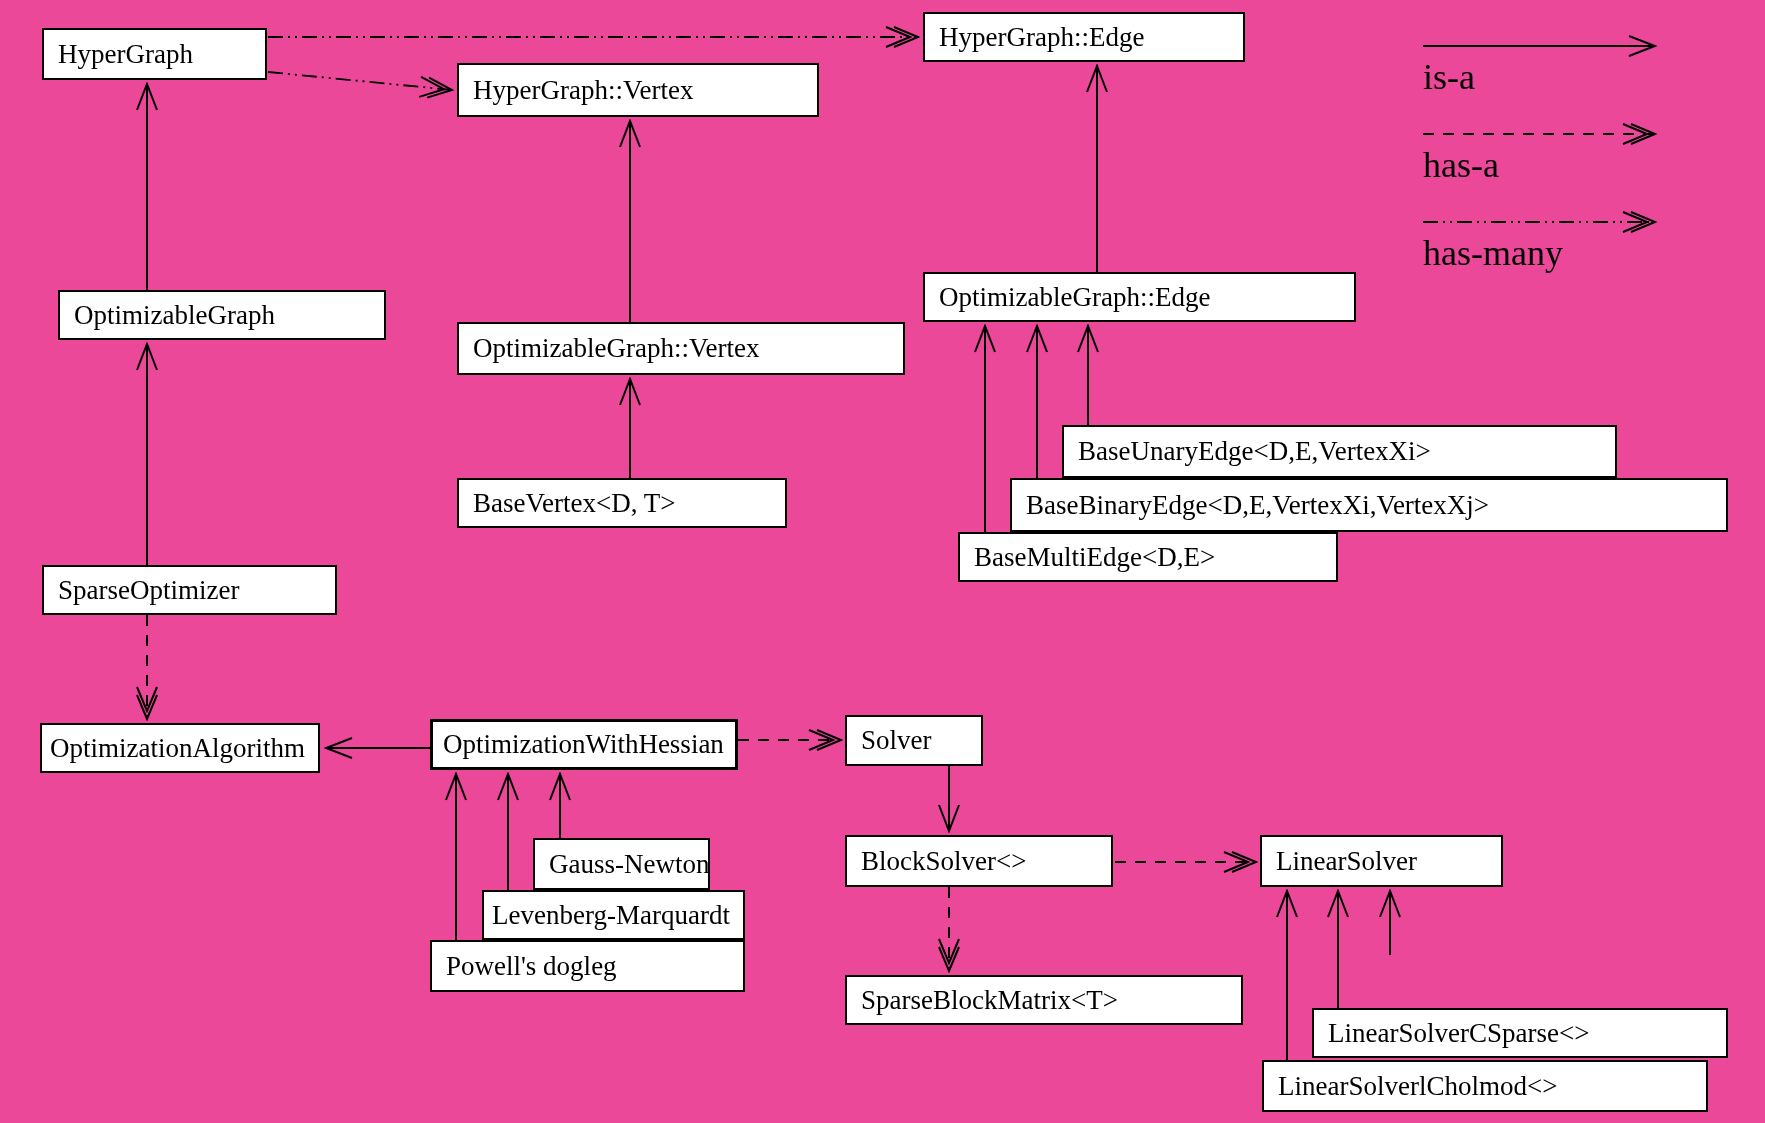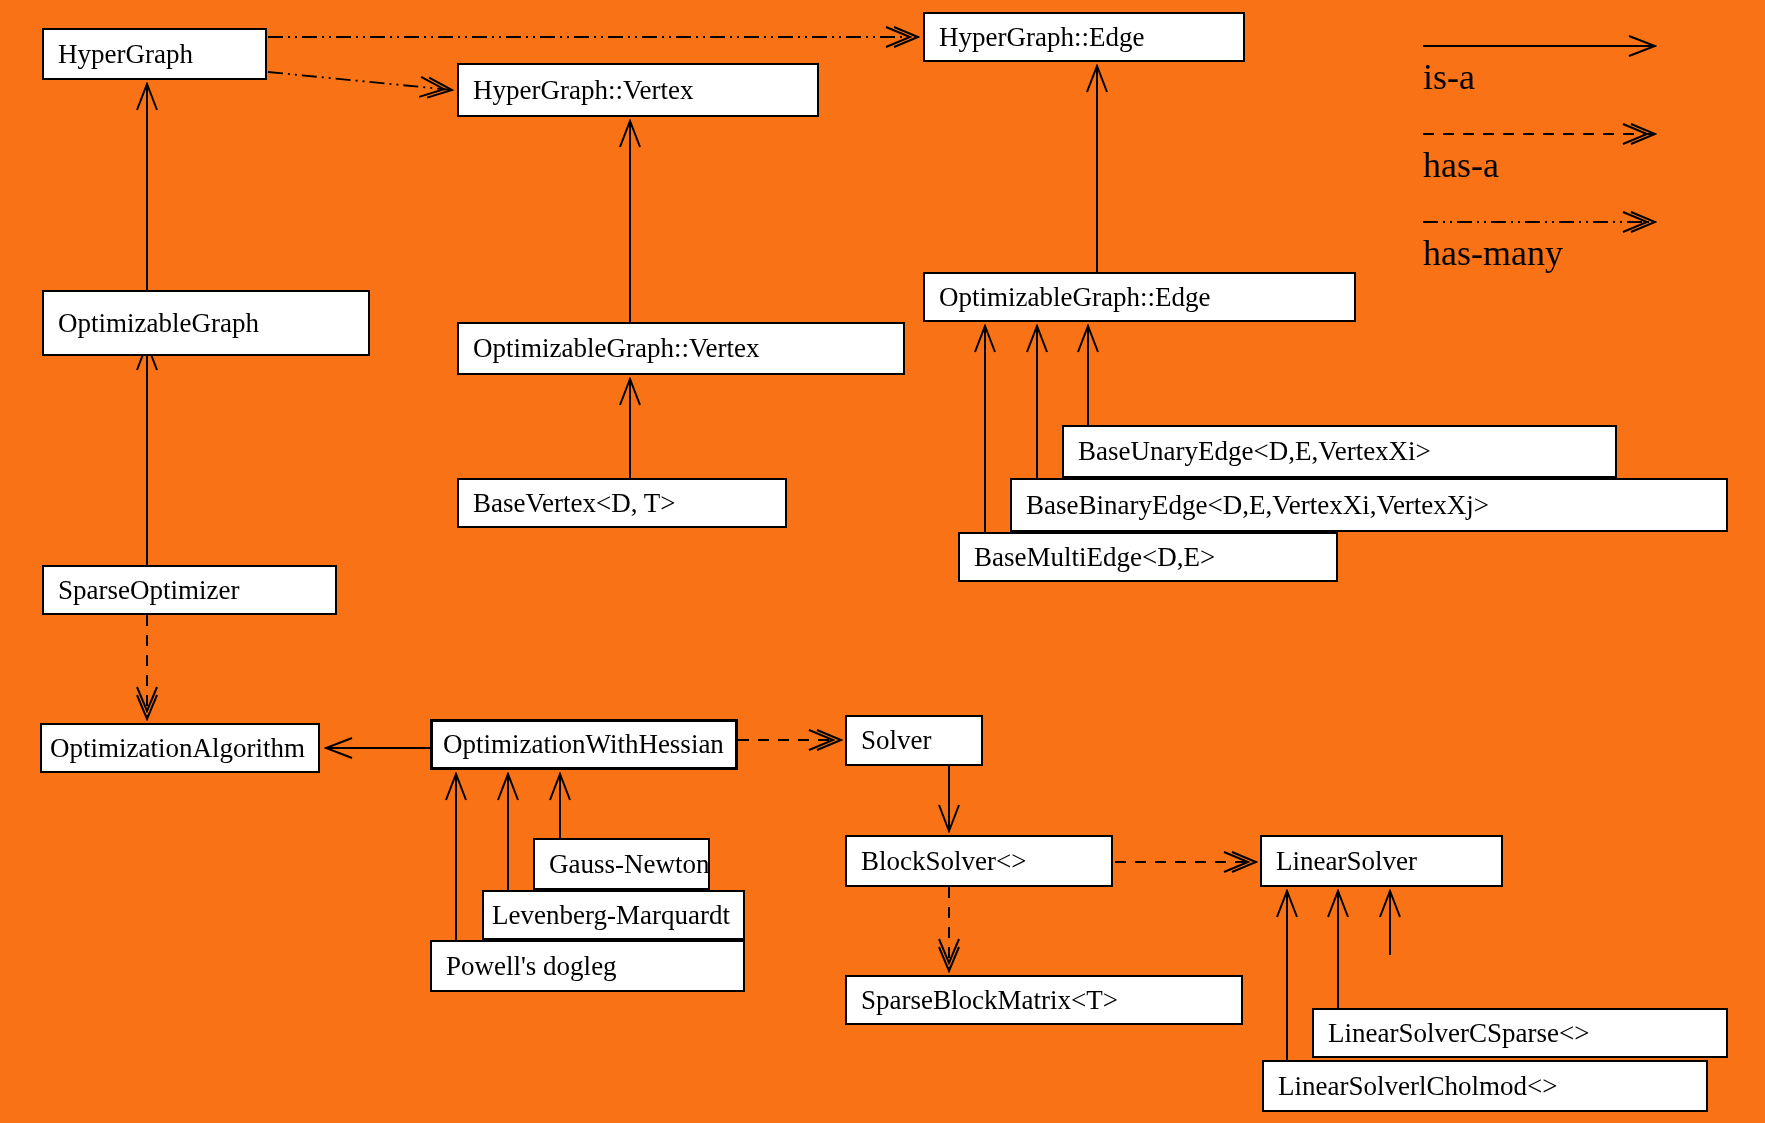"HyperGraph" #canvas { background: #f97316 -> #ec4899 }
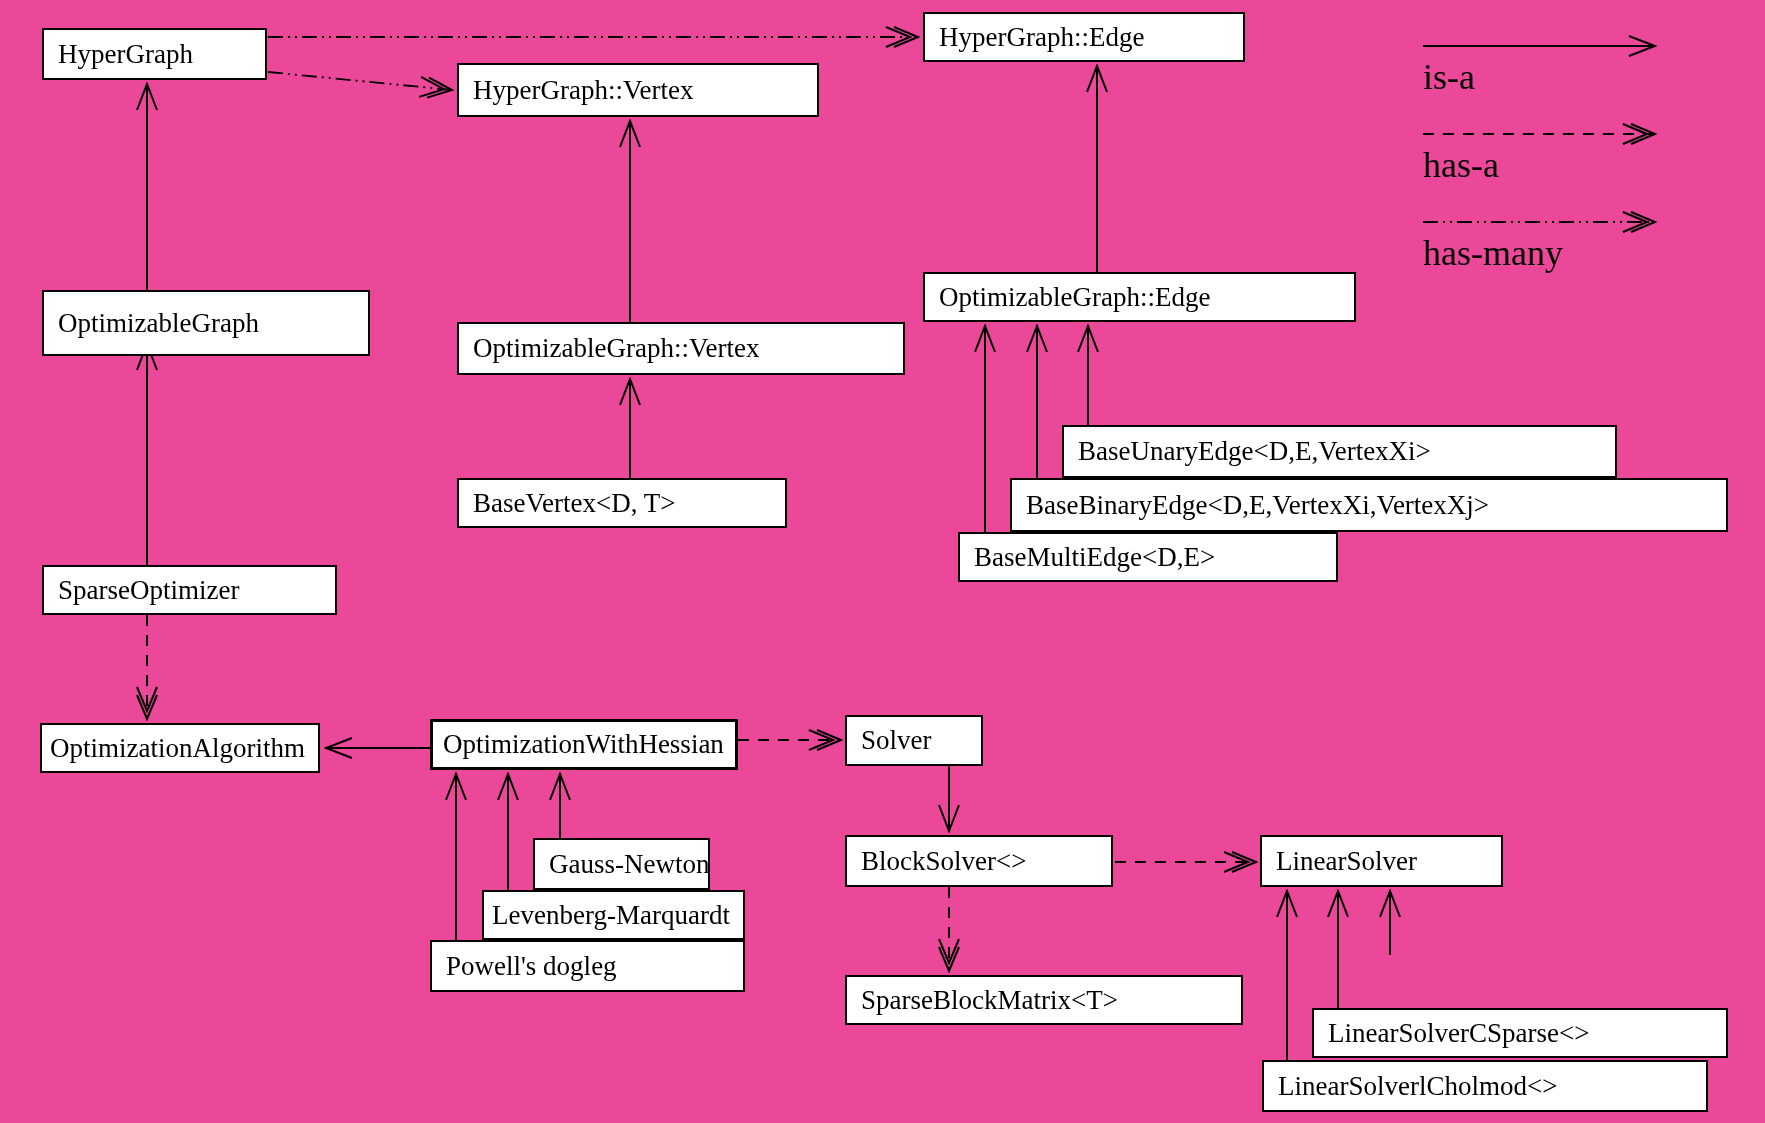"OptimizableGraph" div.node { height: 66px -> 50px; left: 42px -> 58px }
